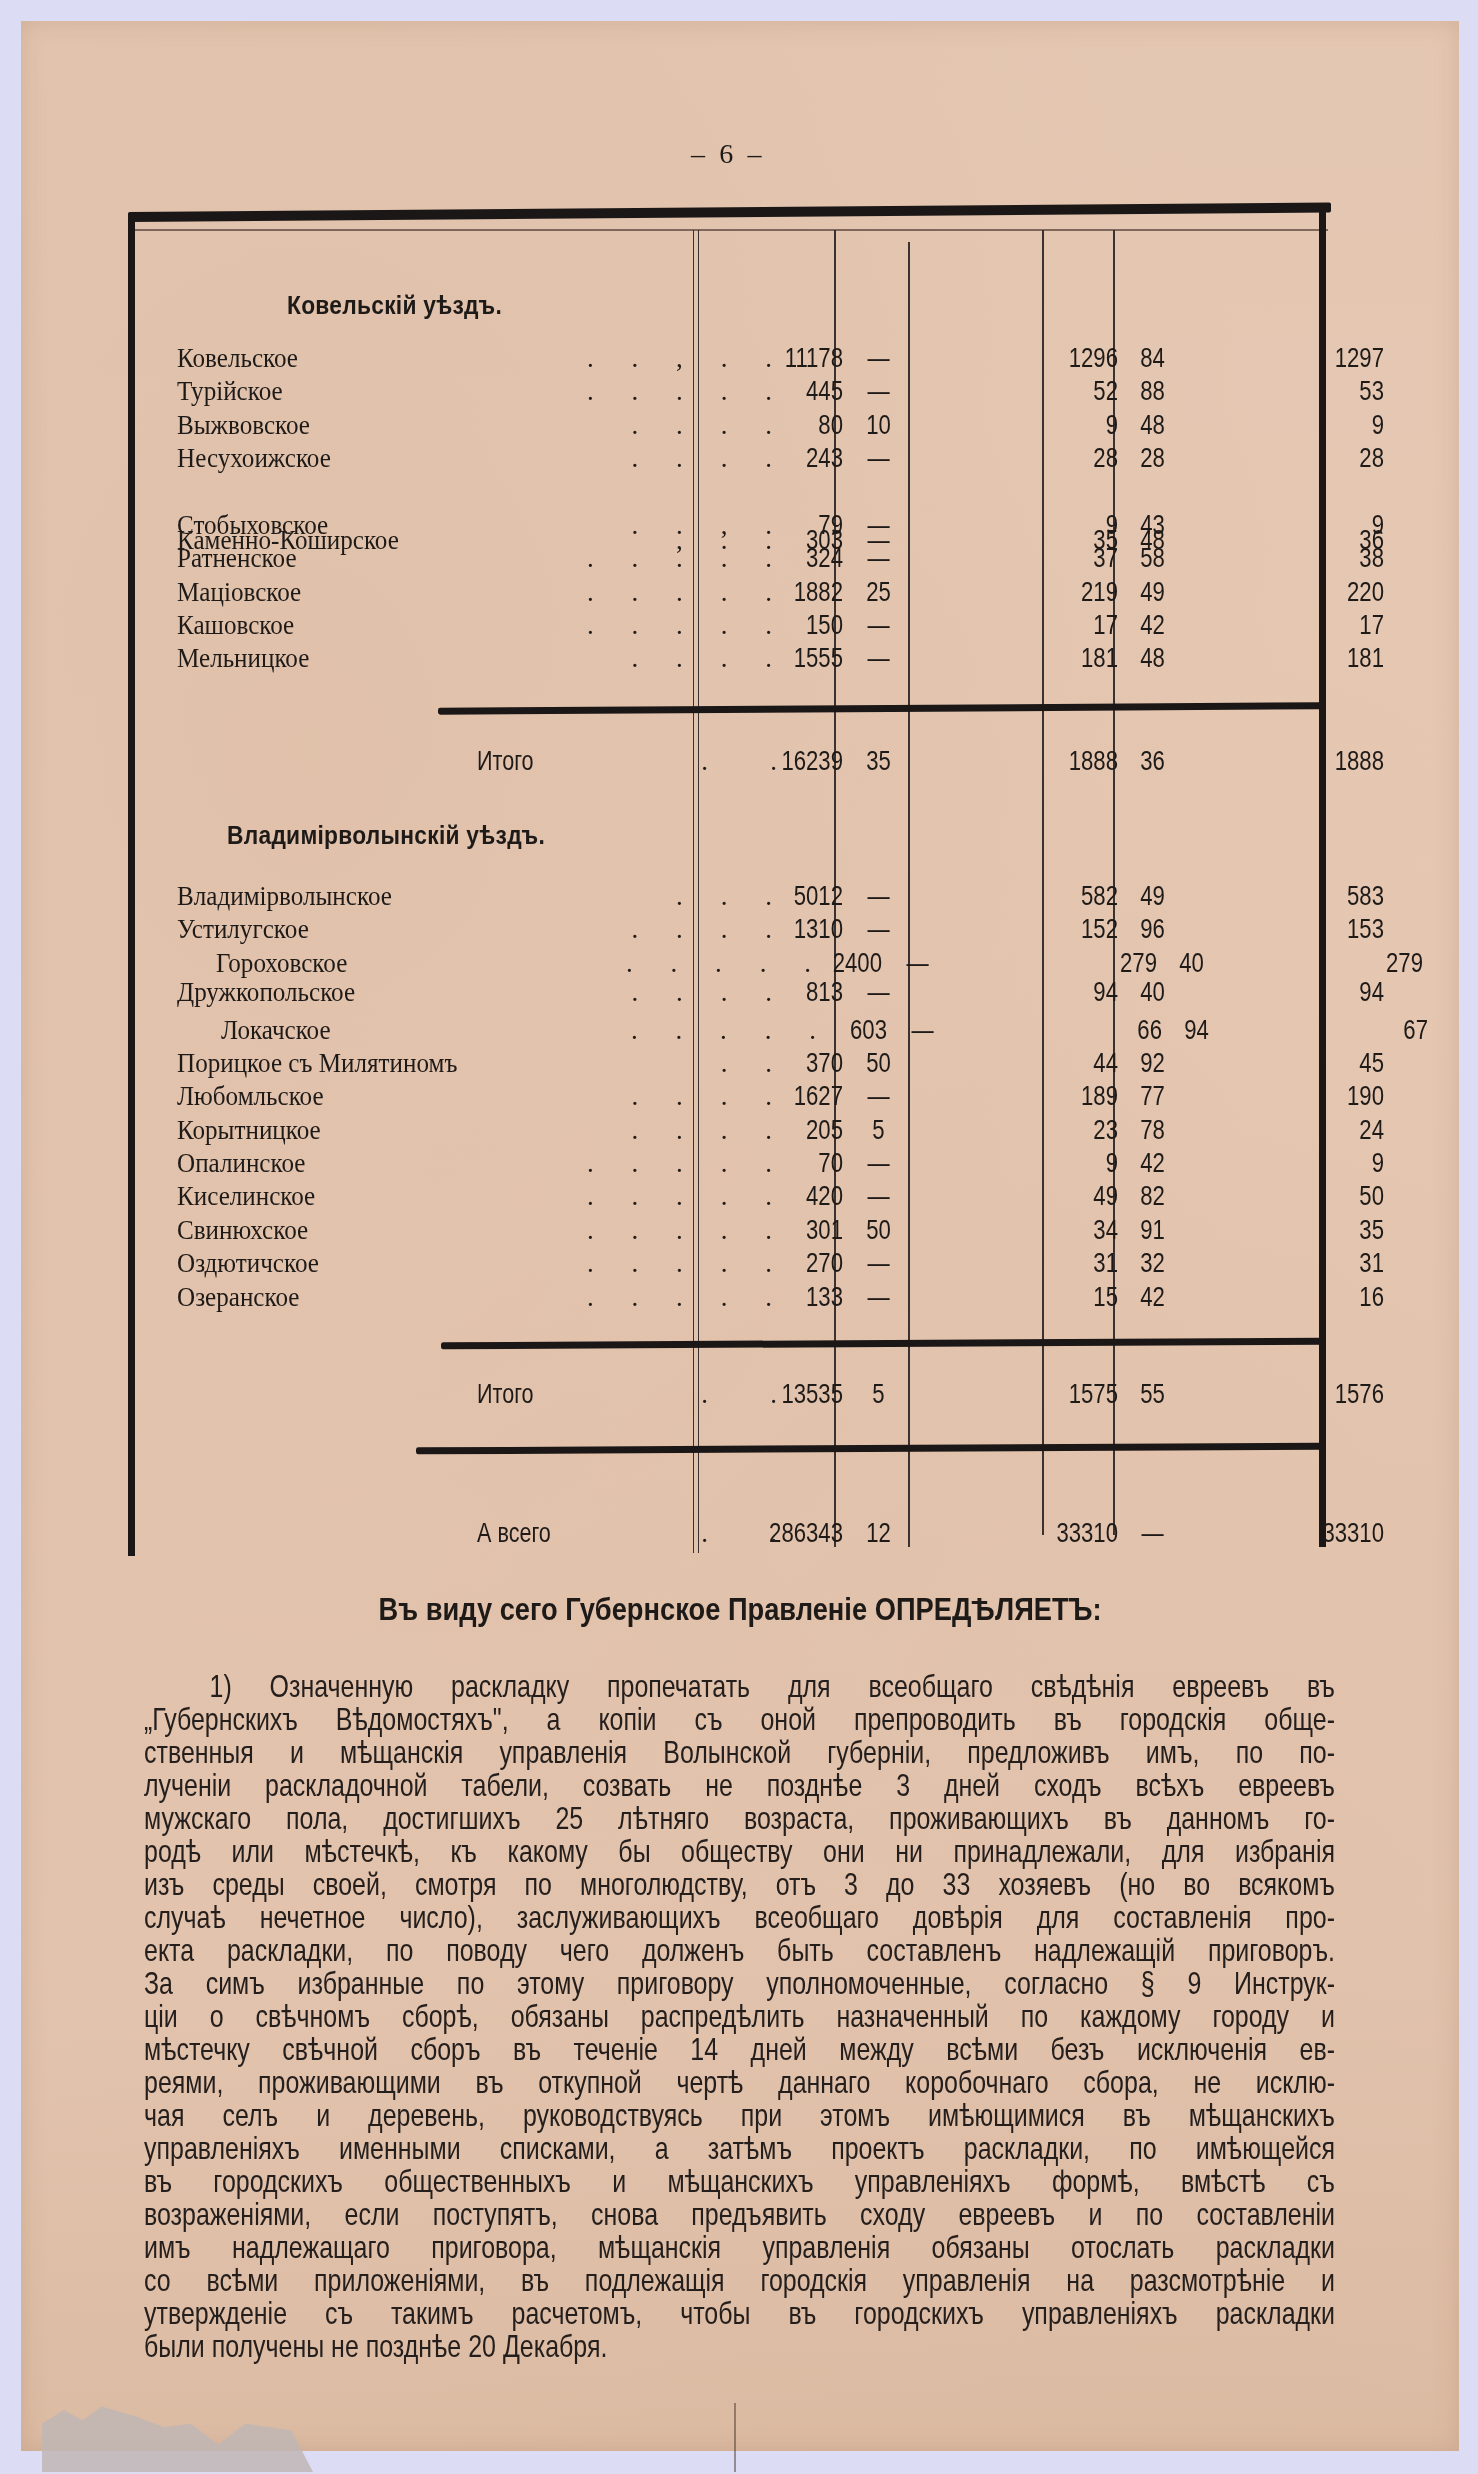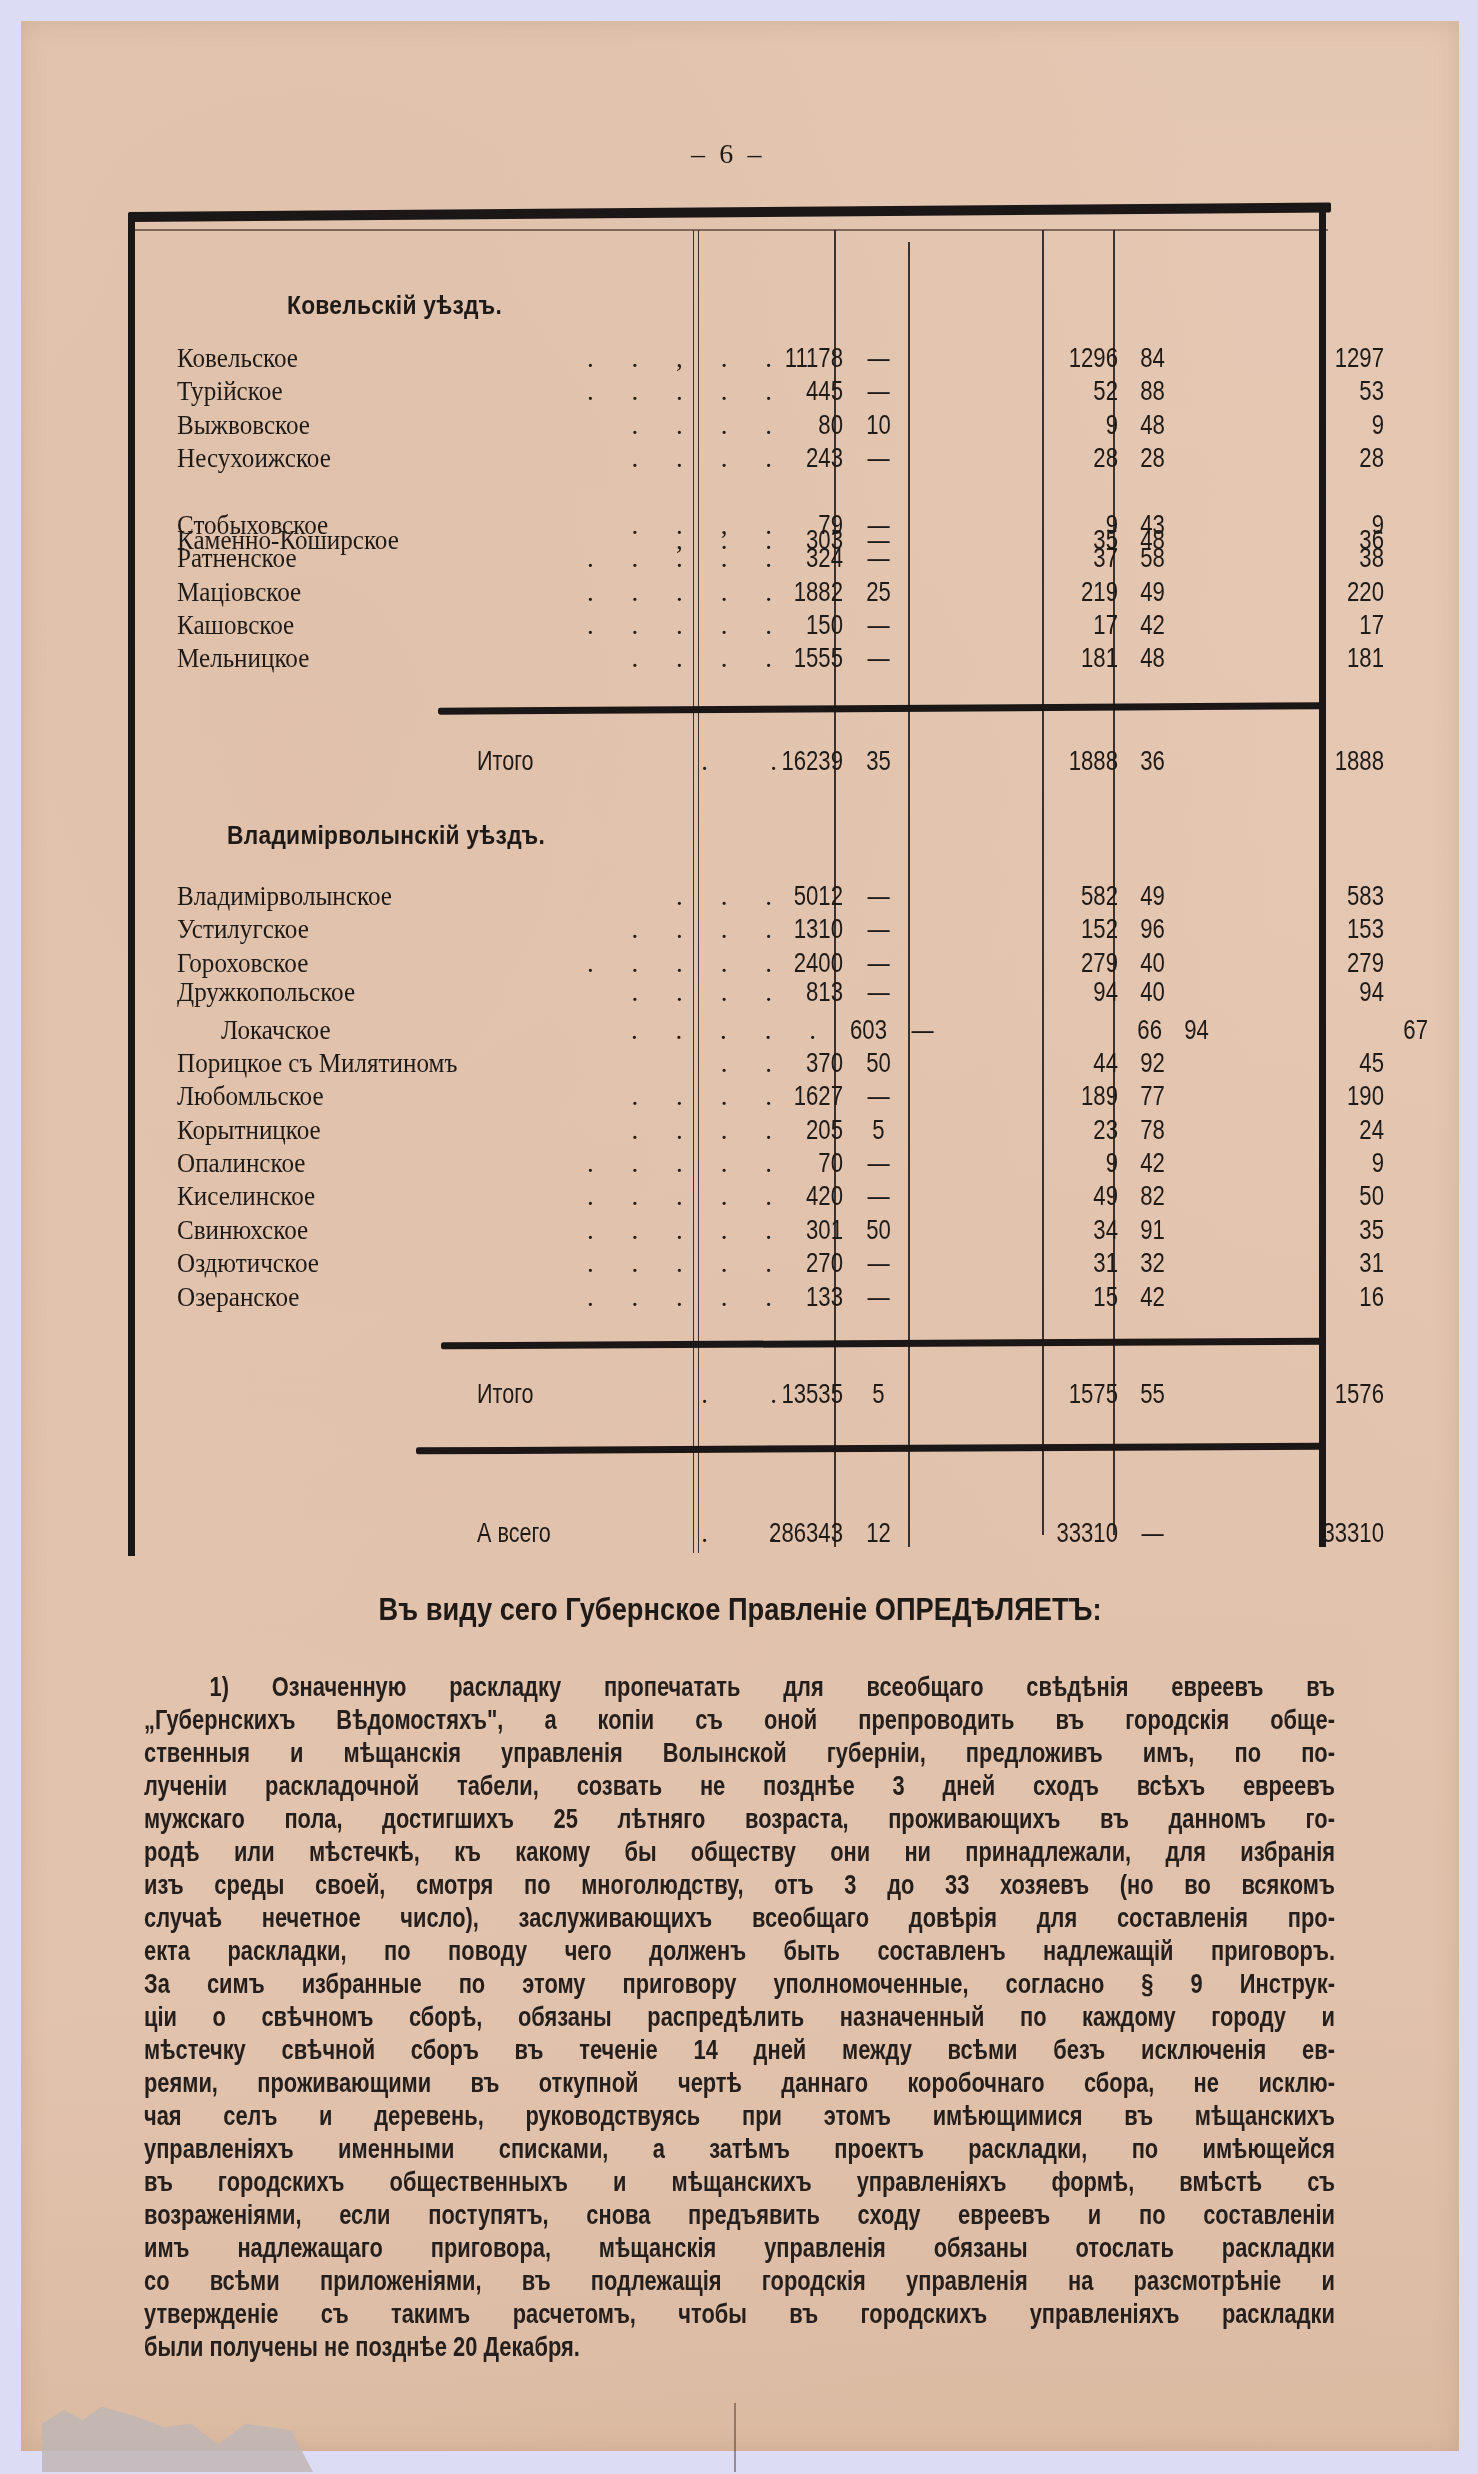"Гороховское" div.row { margin-left: none -> 39px }
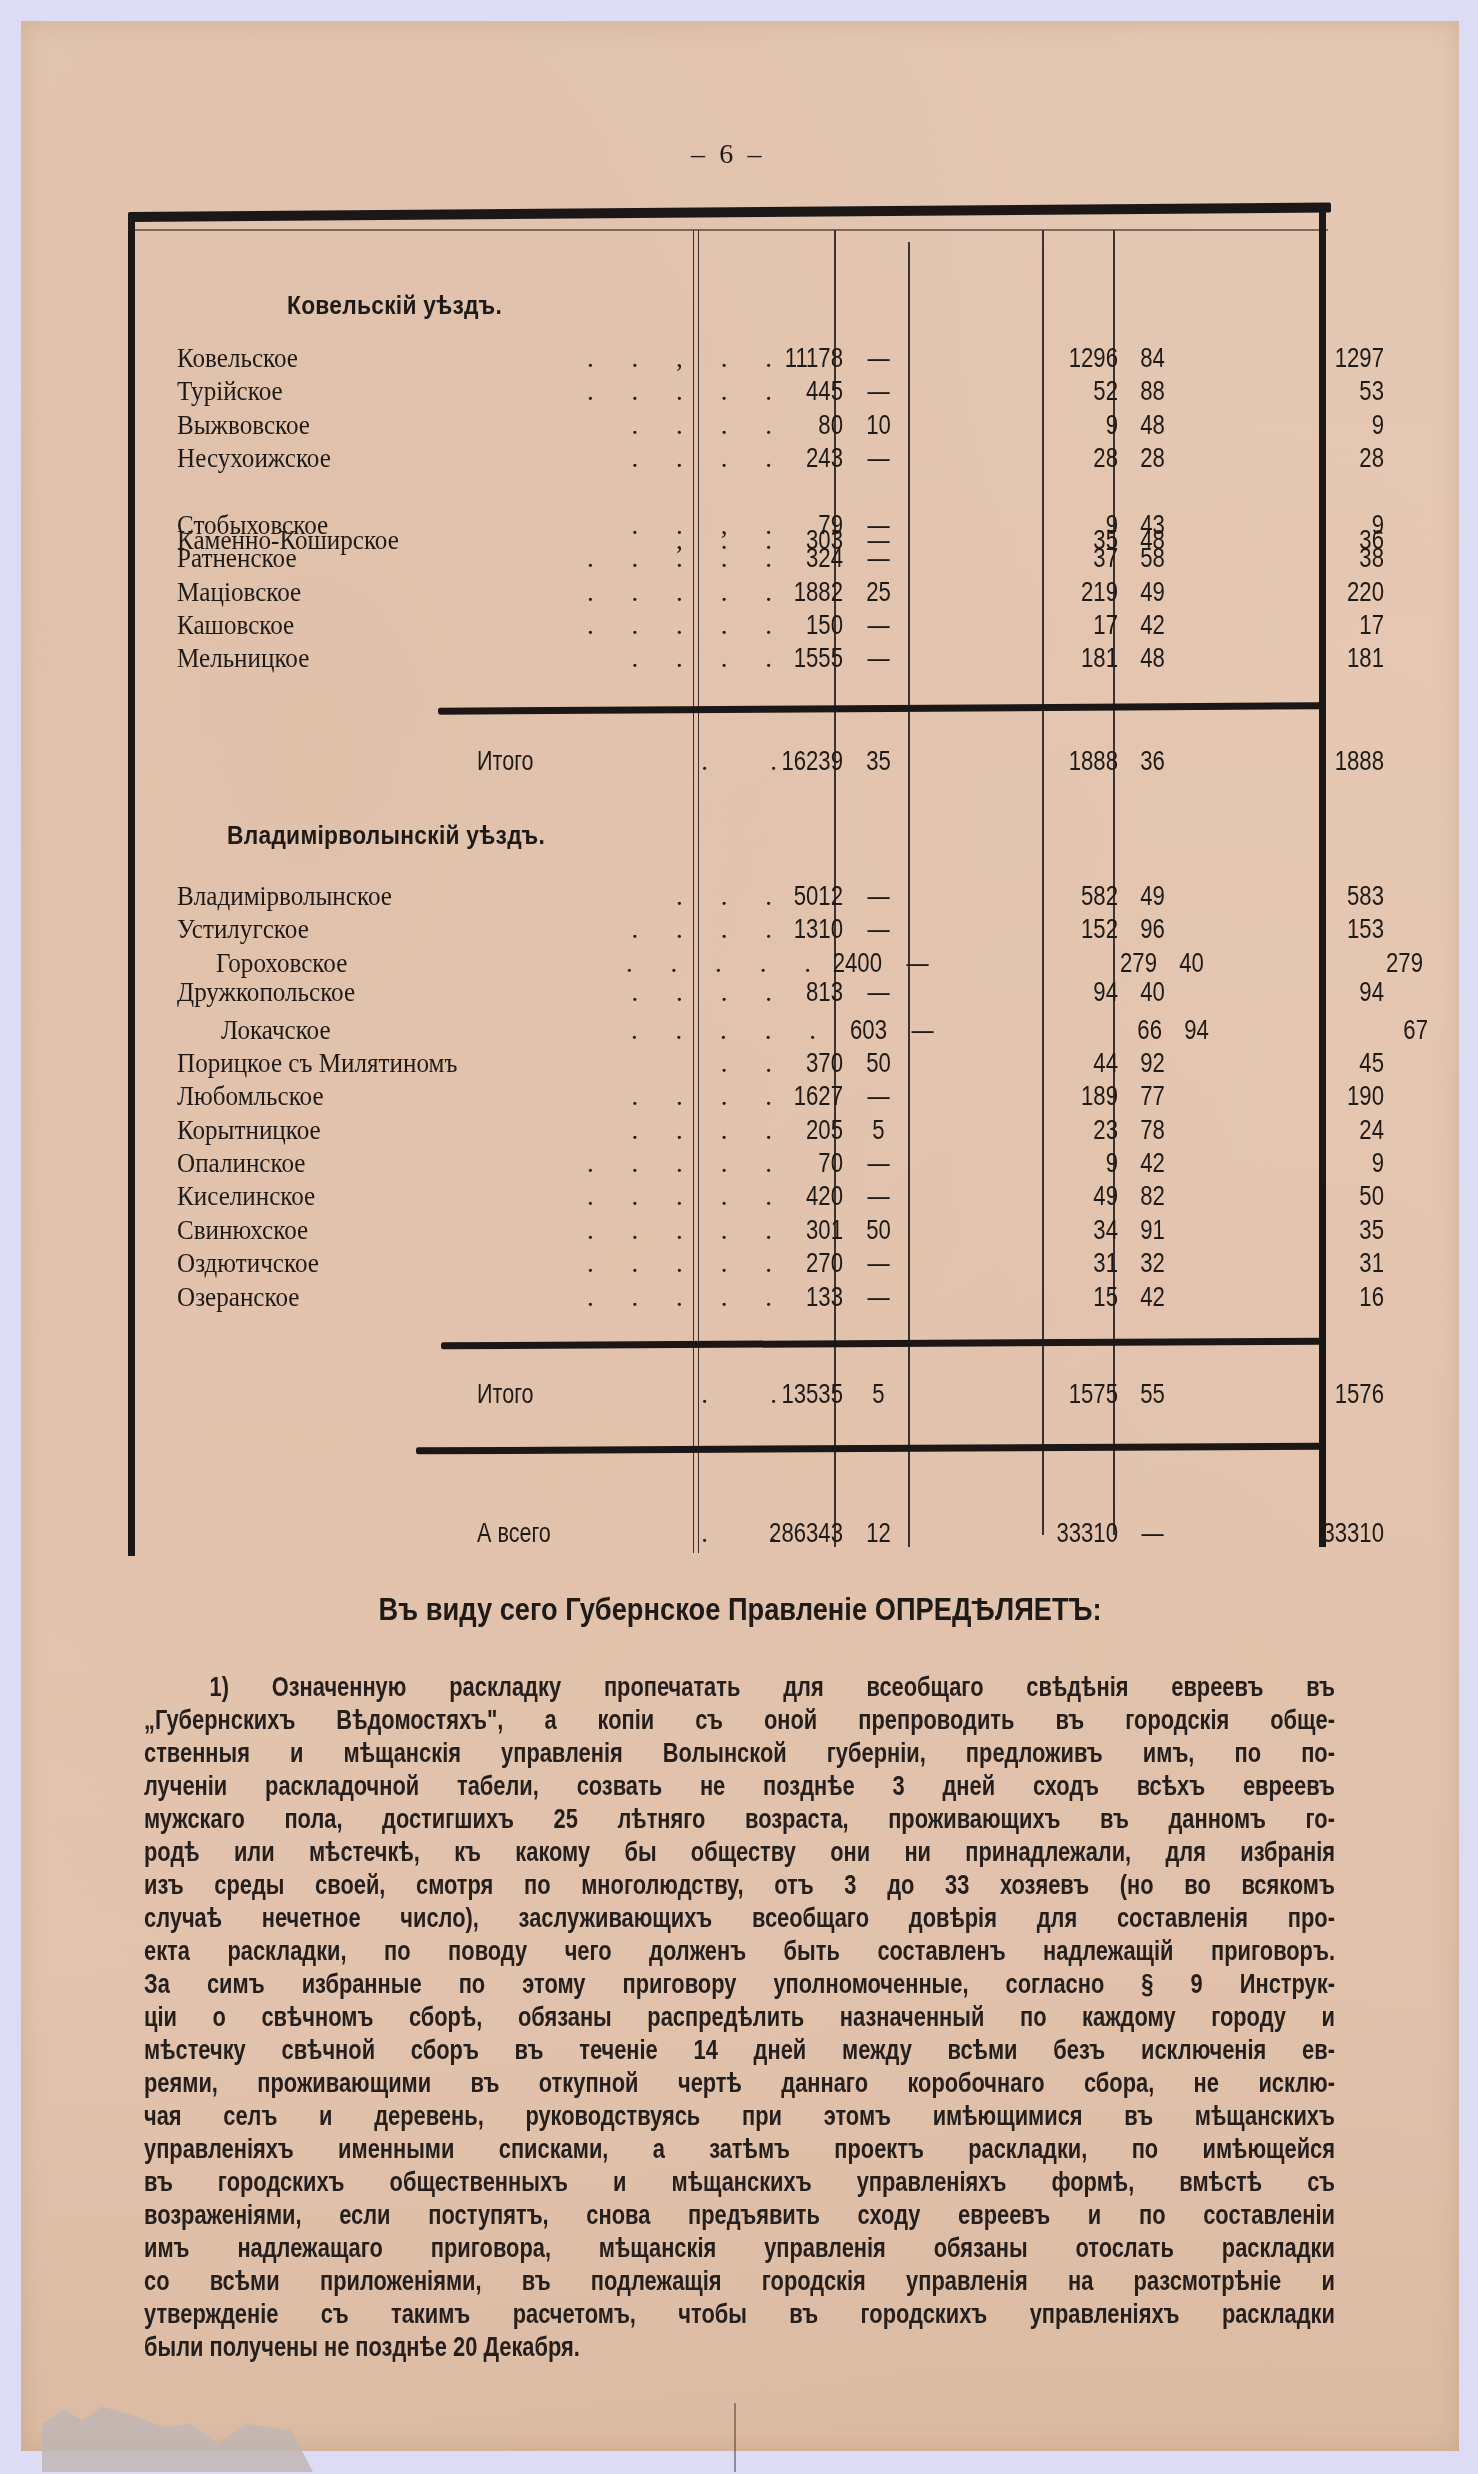"1) Означенную раскладку пропечатать для" .paragraph { font-size: 28px -> 32px; font-weight: bold -> normal }
